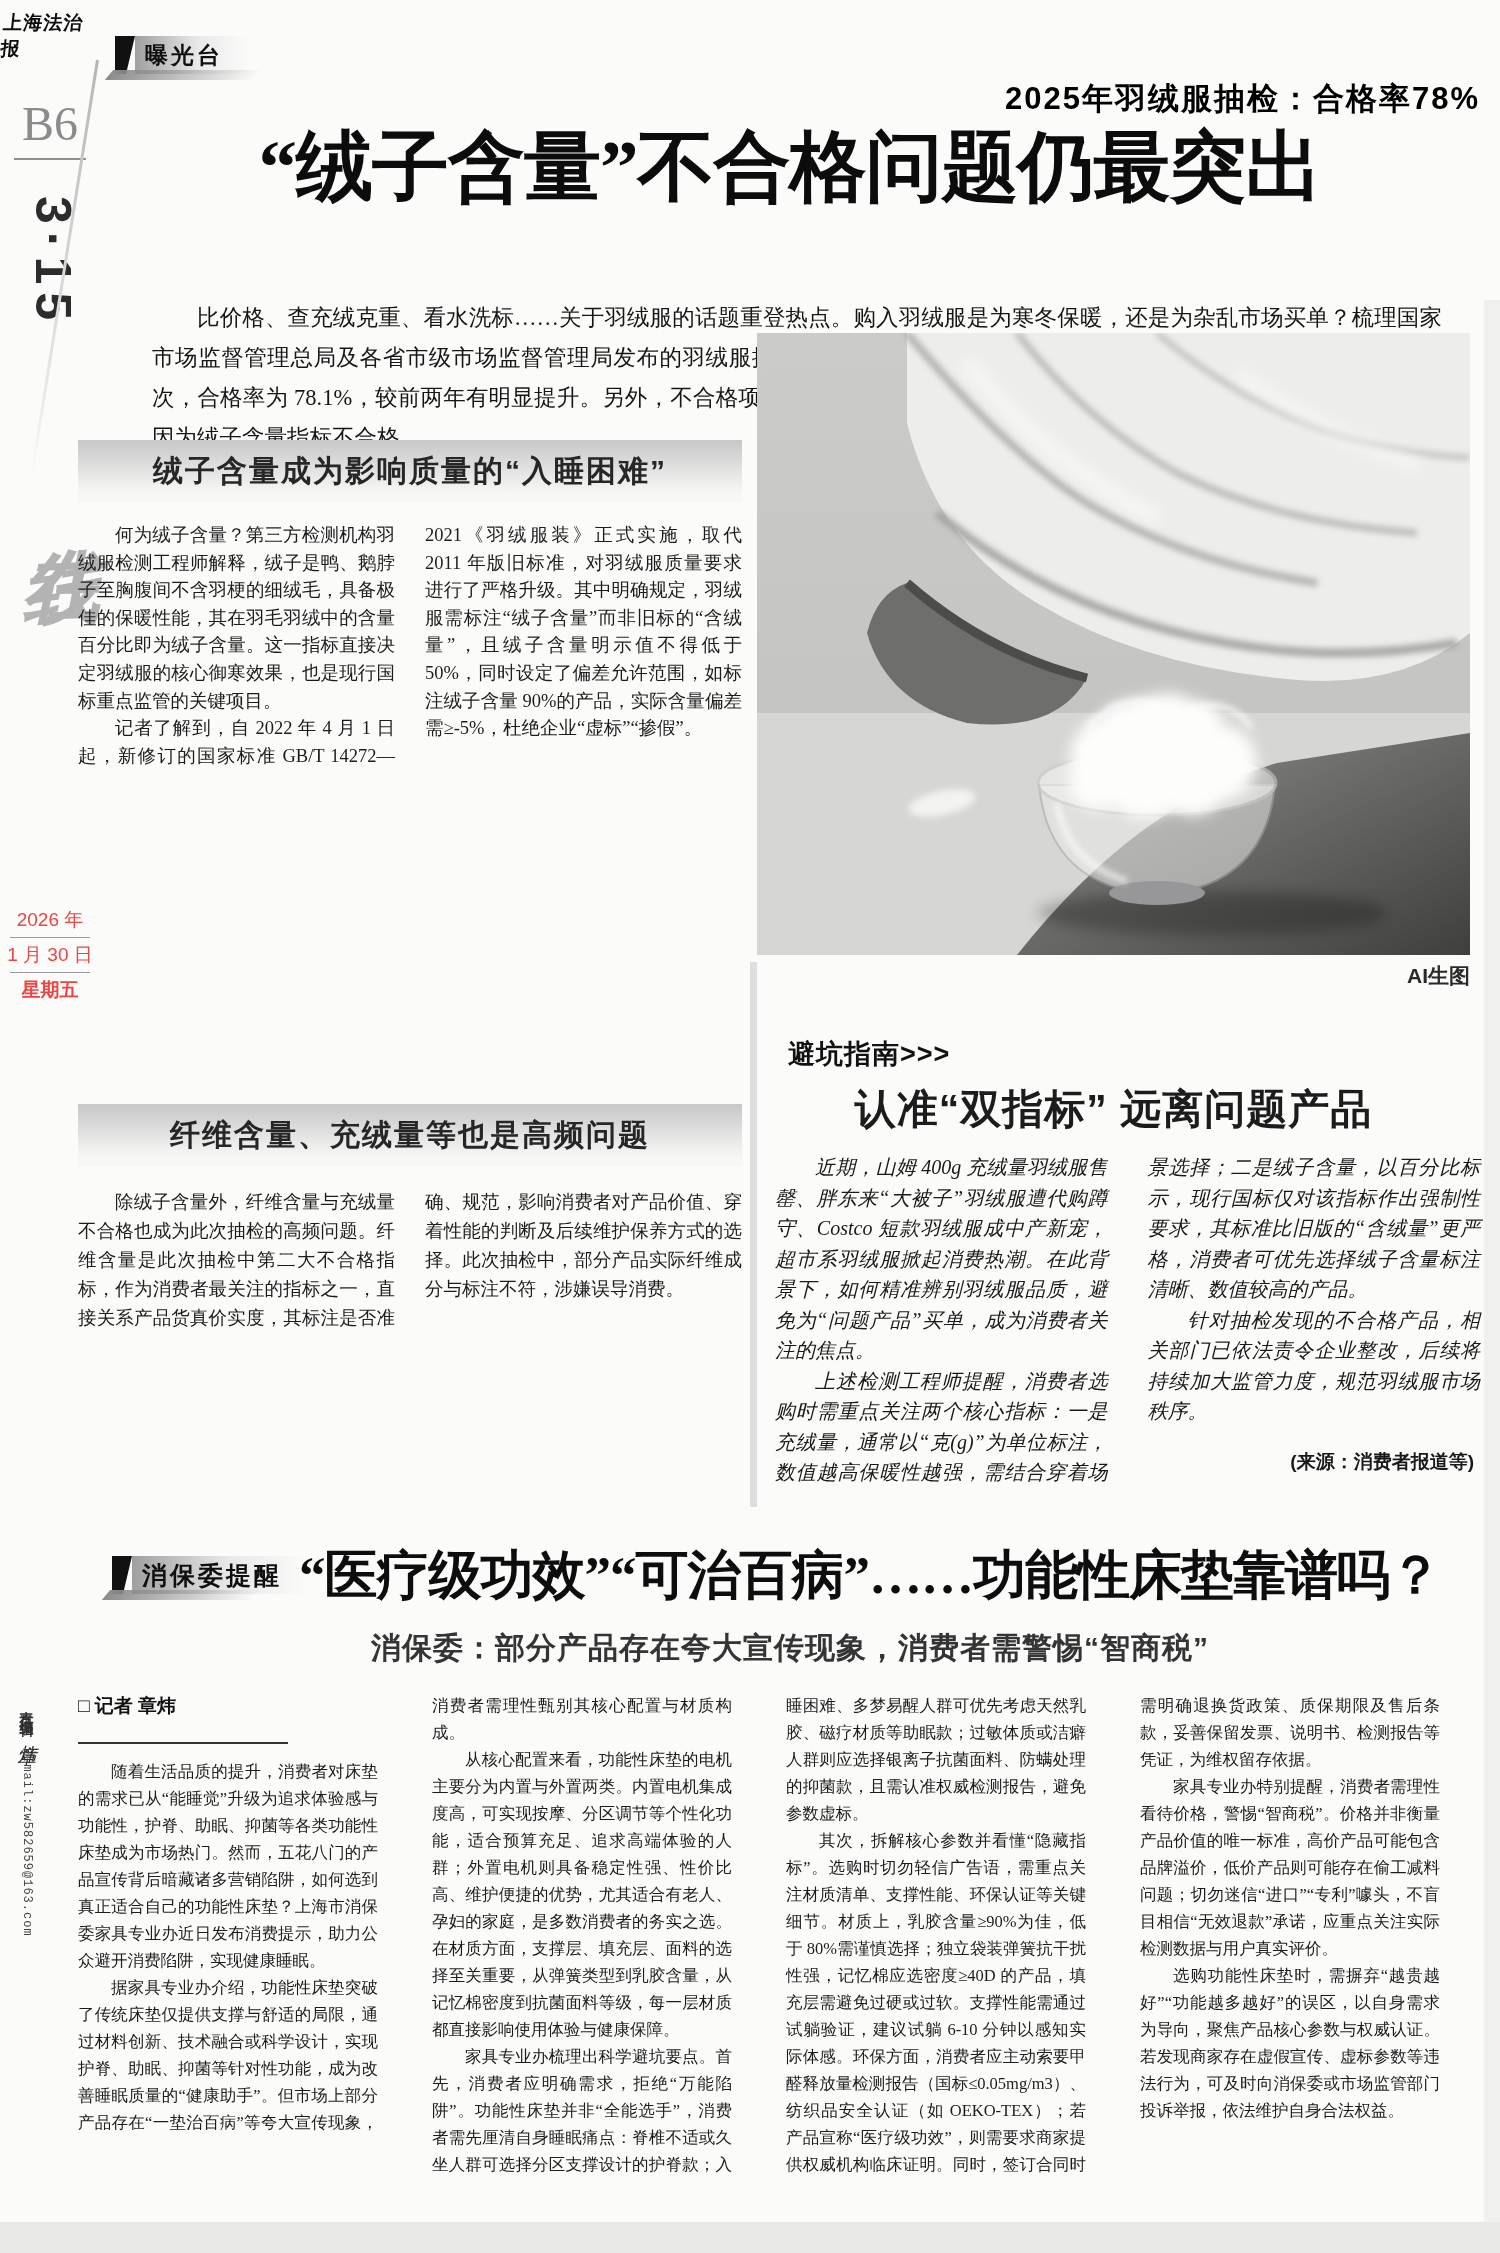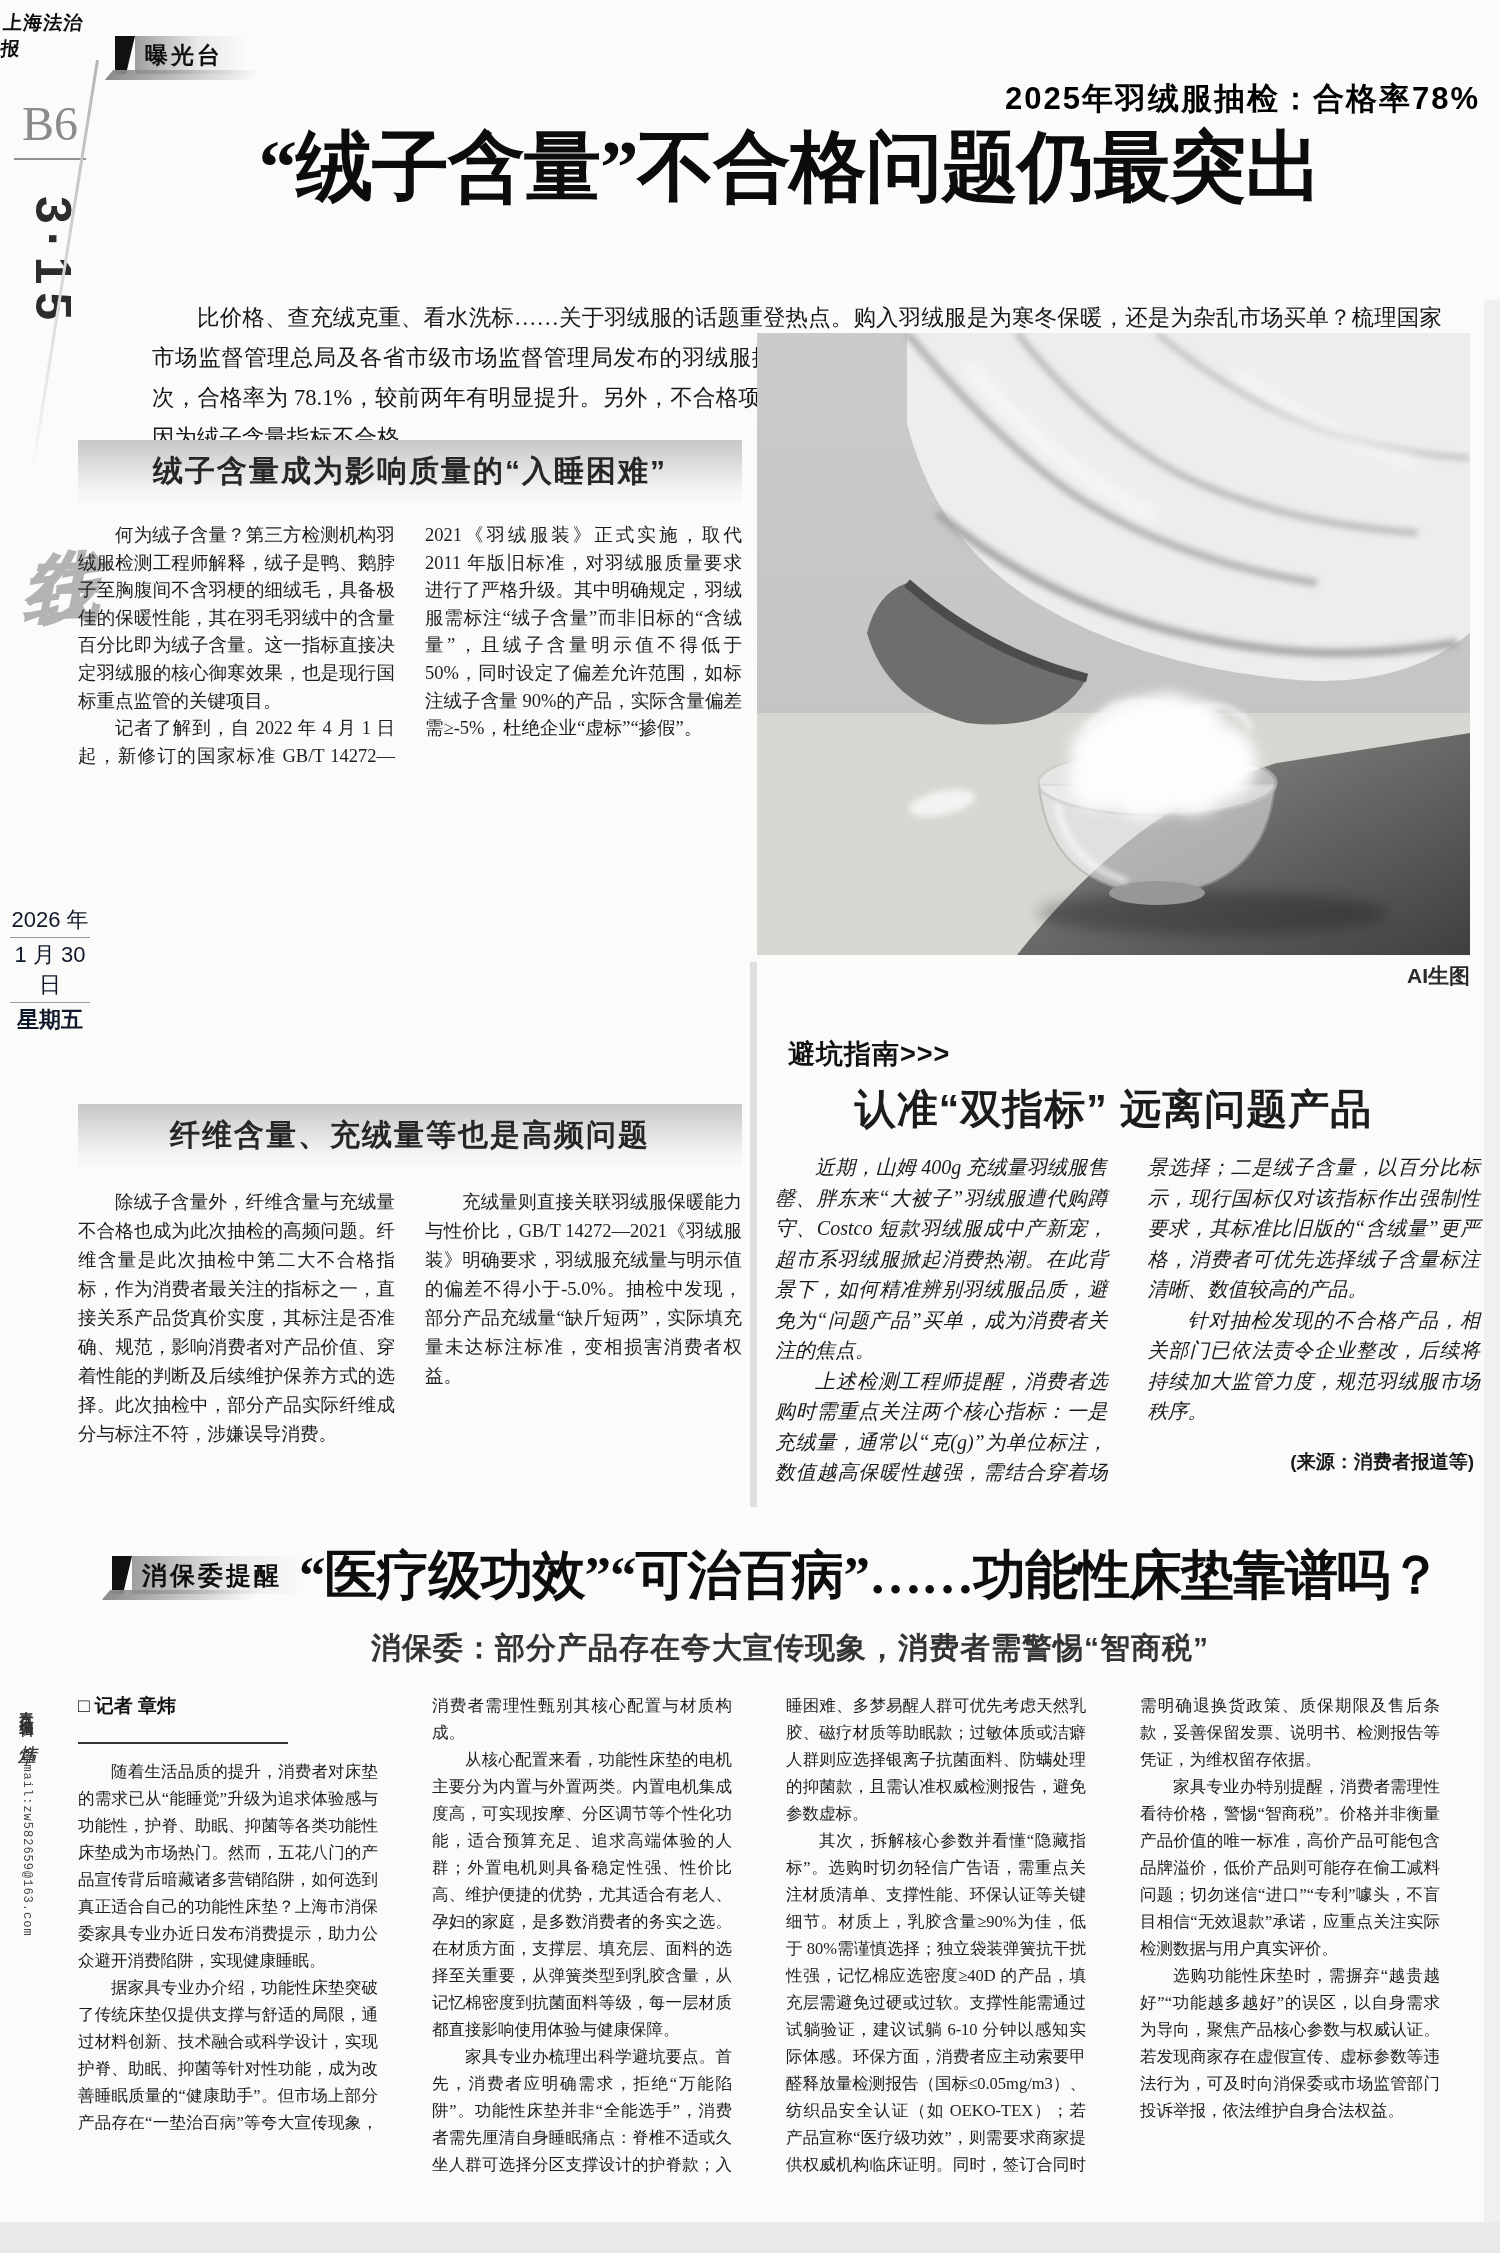"2026 年" .date-block { color: #0f172a -> #ef4444; font-size: 22px -> 19px }
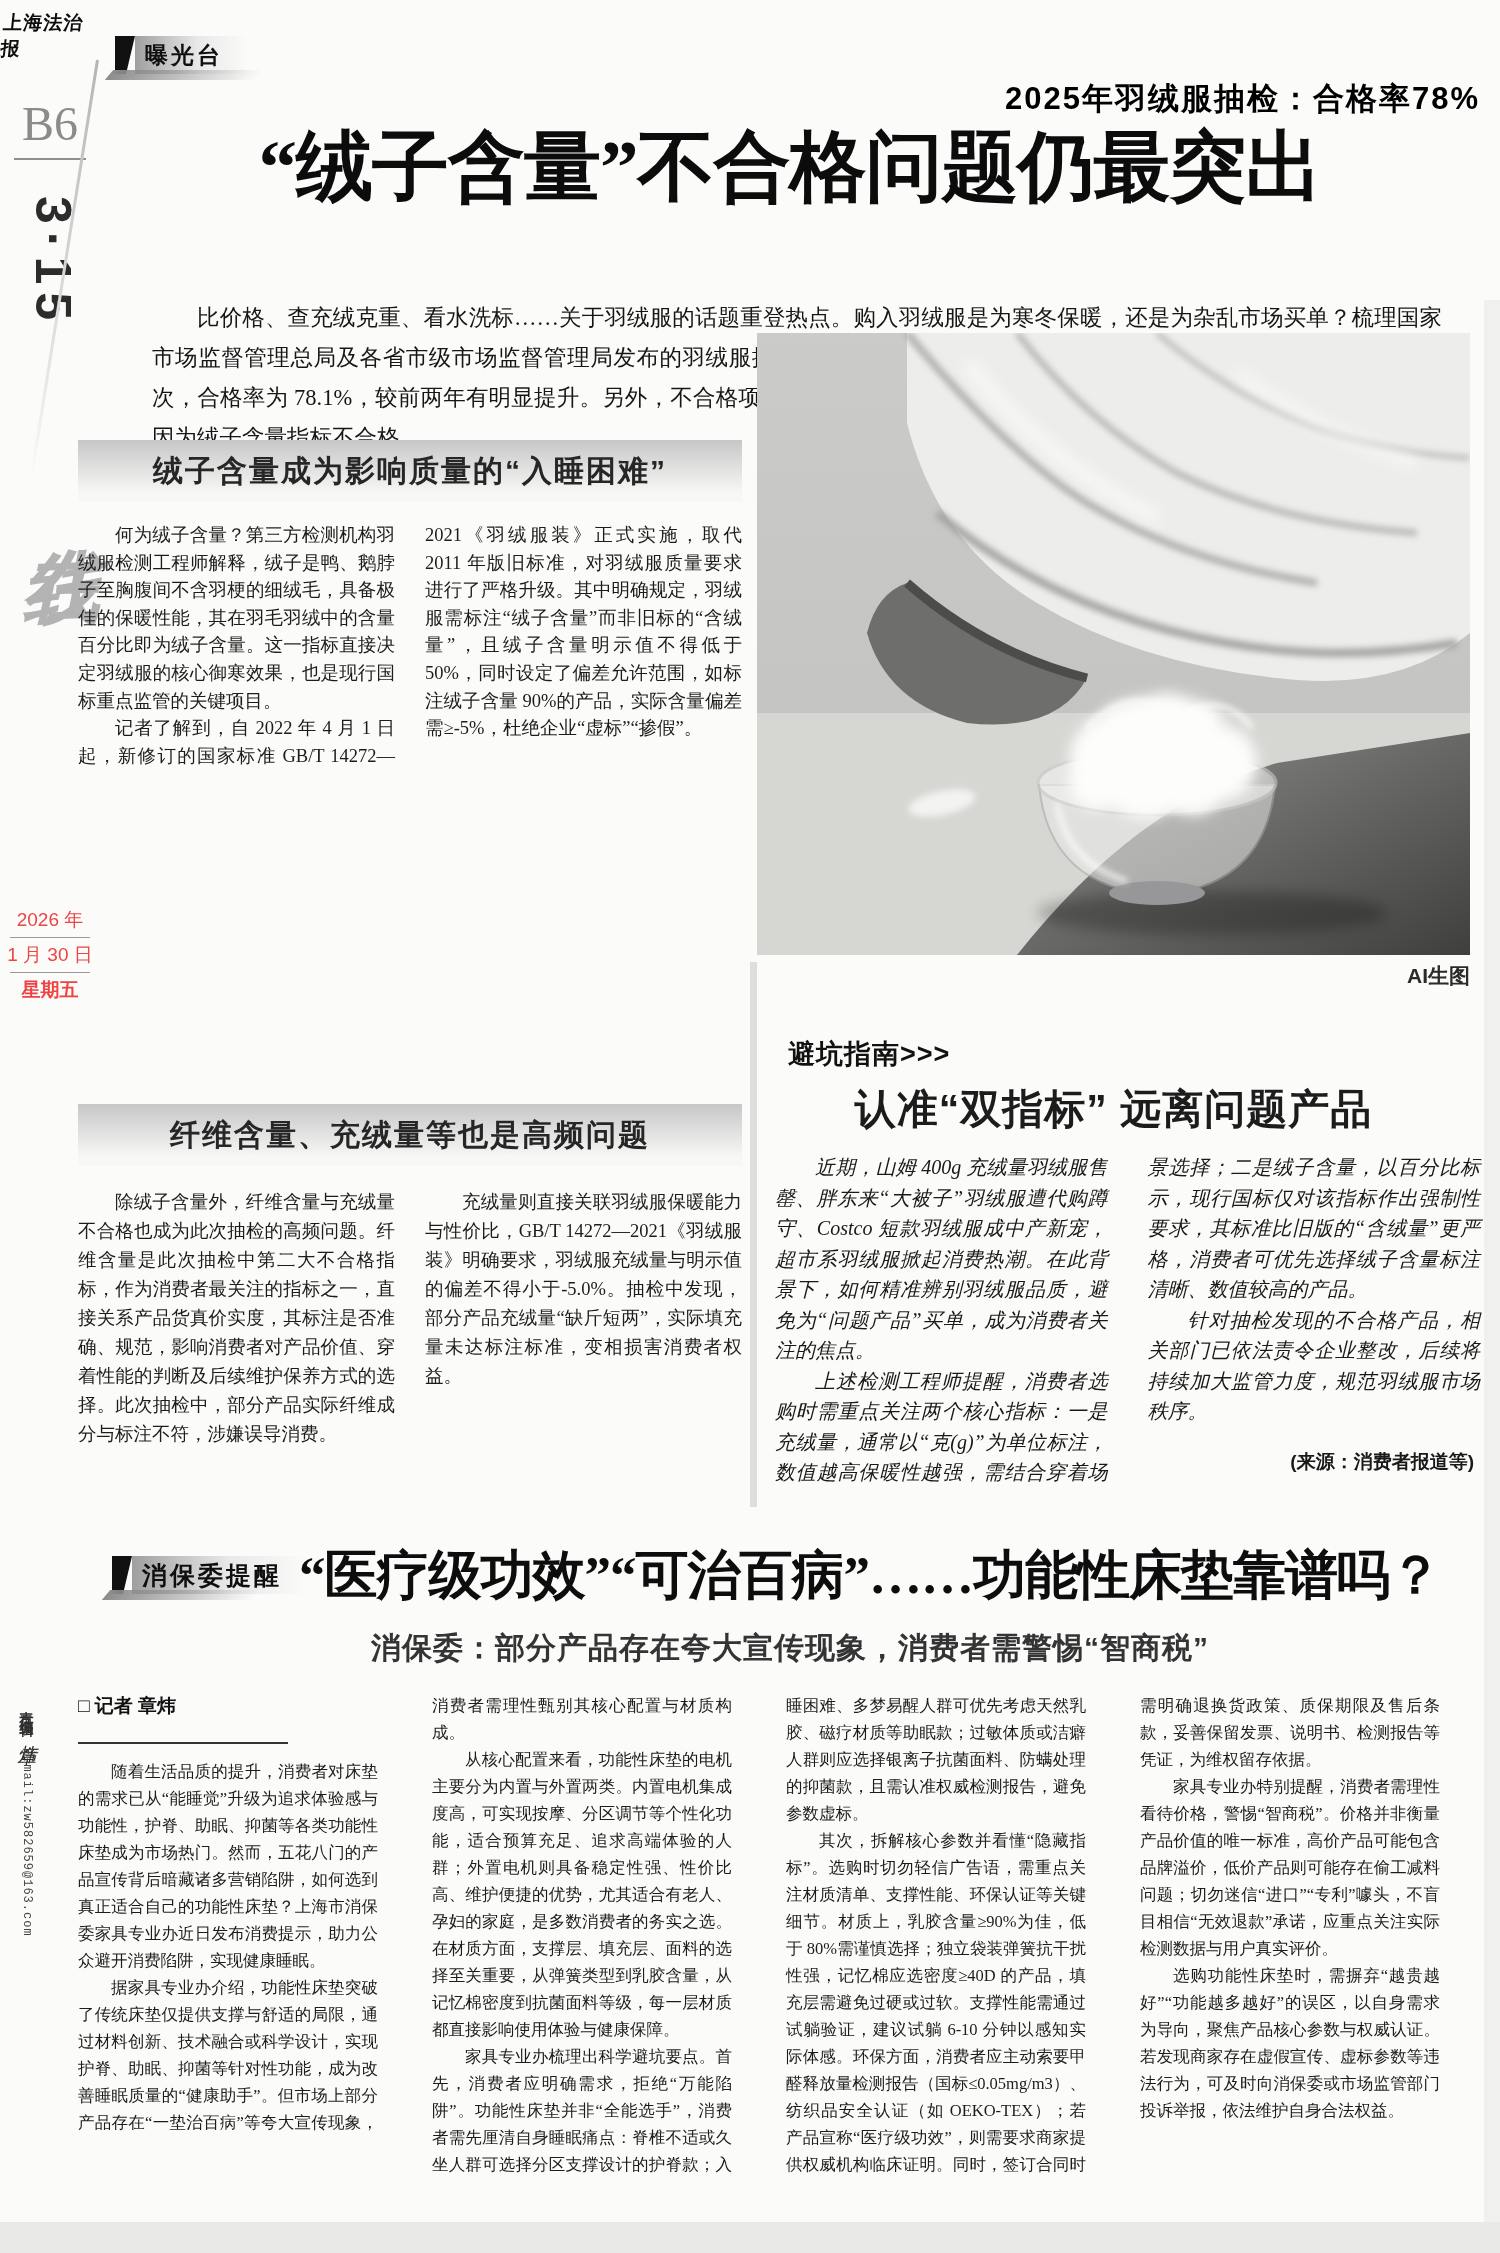"充绒量则直接关联羽绒服保暖能力与性价比，GB/T" p { html: <p>充绒量则直接关联羽绒服保暖能力与性价比，GB/T 14272—2021《羽绒服装》明确要求，羽绒服充绒量与明示值的偏差不得小于-5.0%。抽检中发现，部分产品充绒量“缺斤短两”，实际填充量未达标注标准，变相损害消费者权益。</p> -> none }
